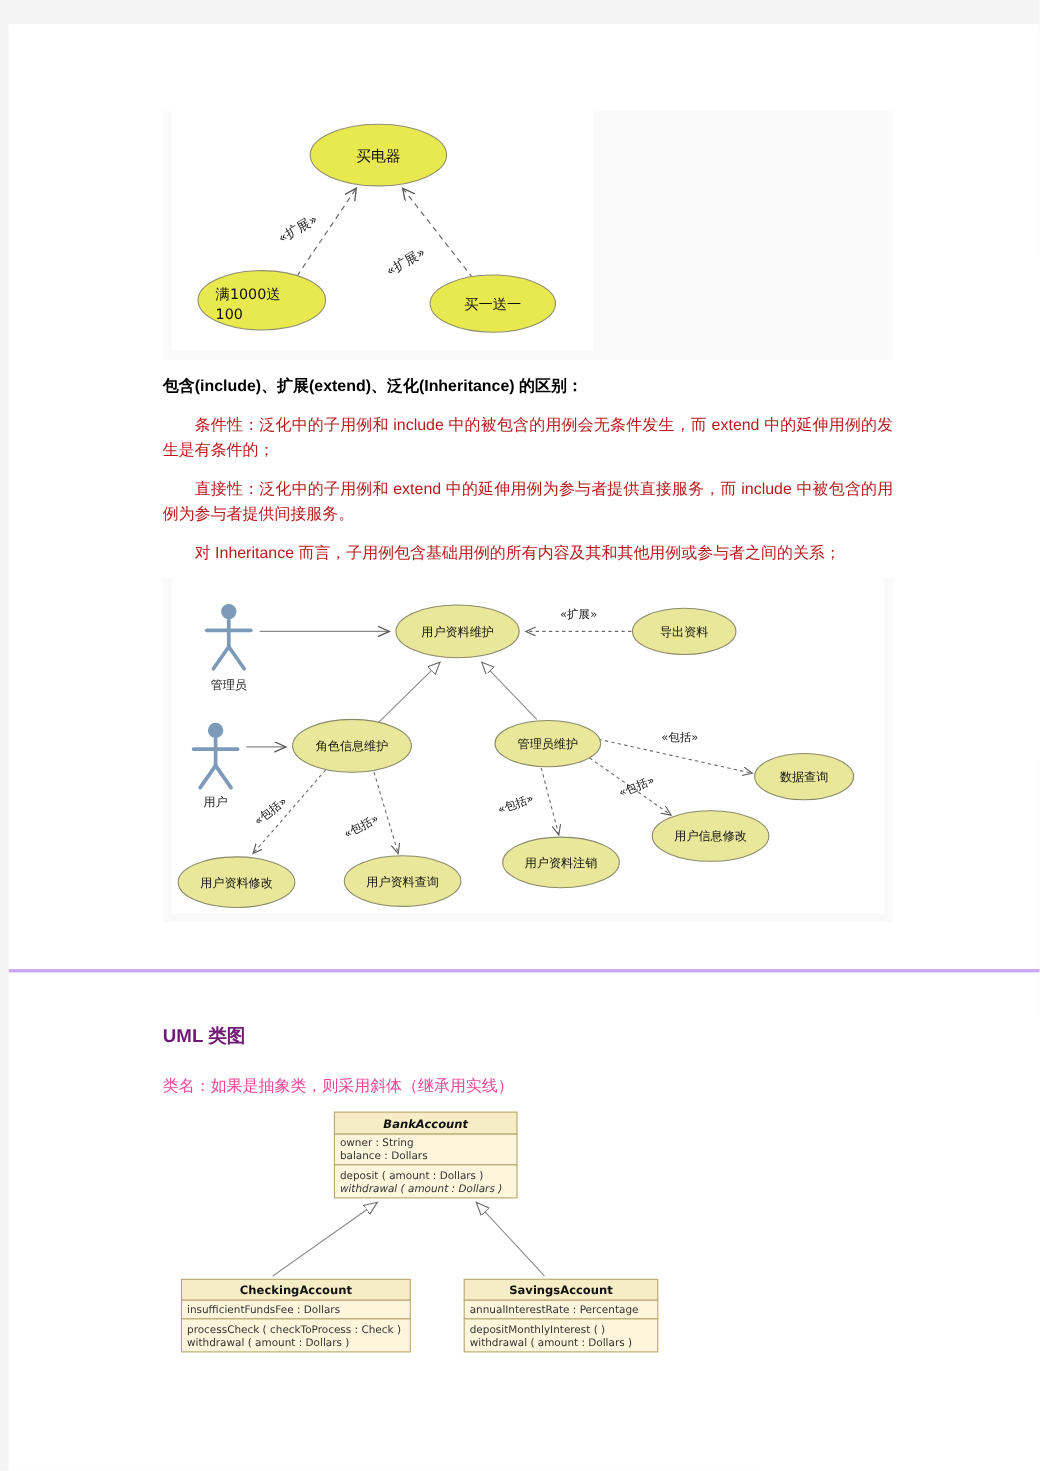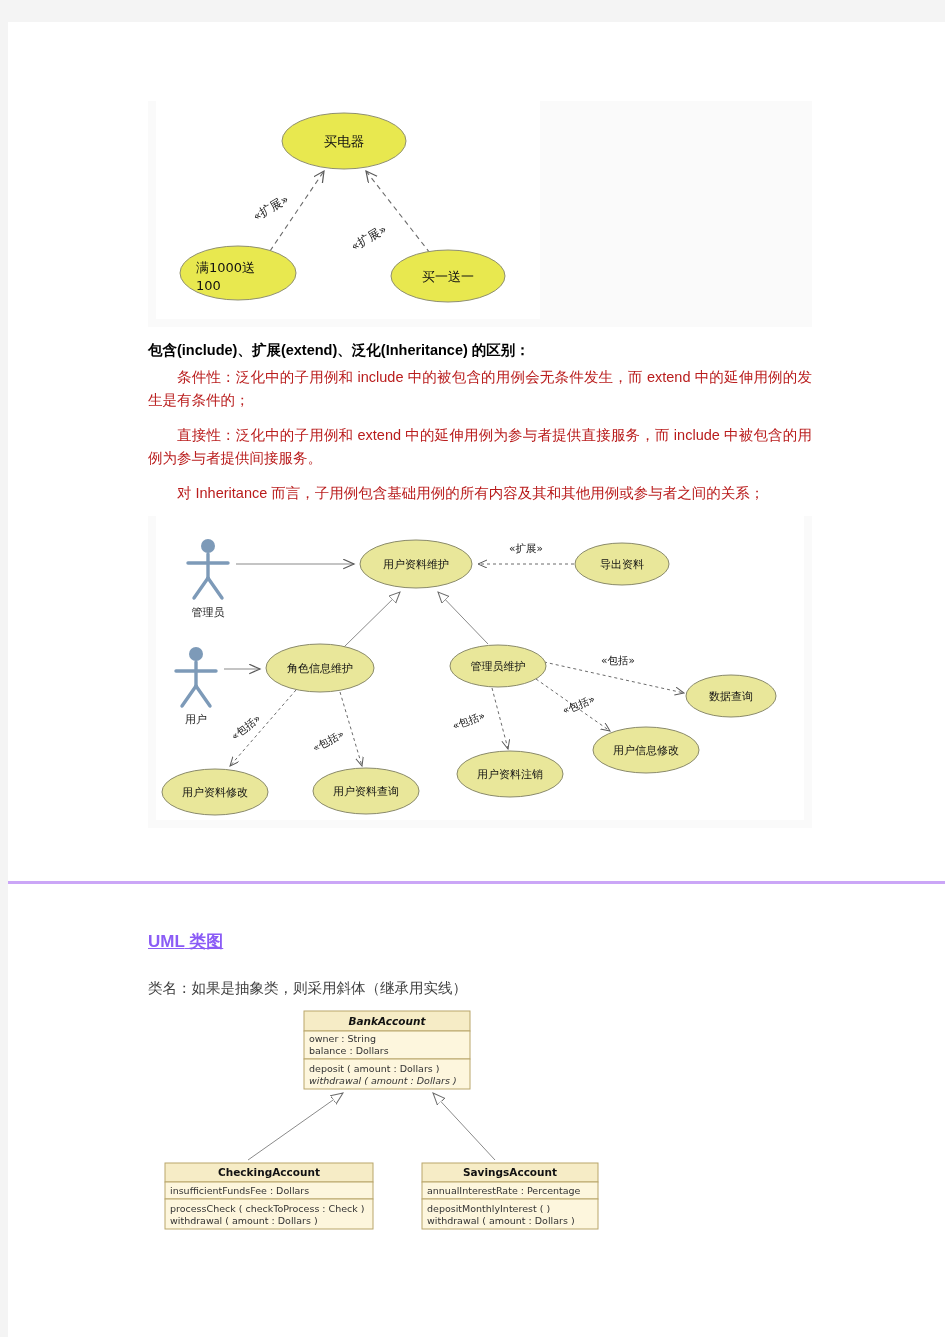"包含(include)、扩展(extend)、泛化(Inheritance)" .h-bold { margin: 14px 0 6px 0 -> 14px 0 16px 0 }
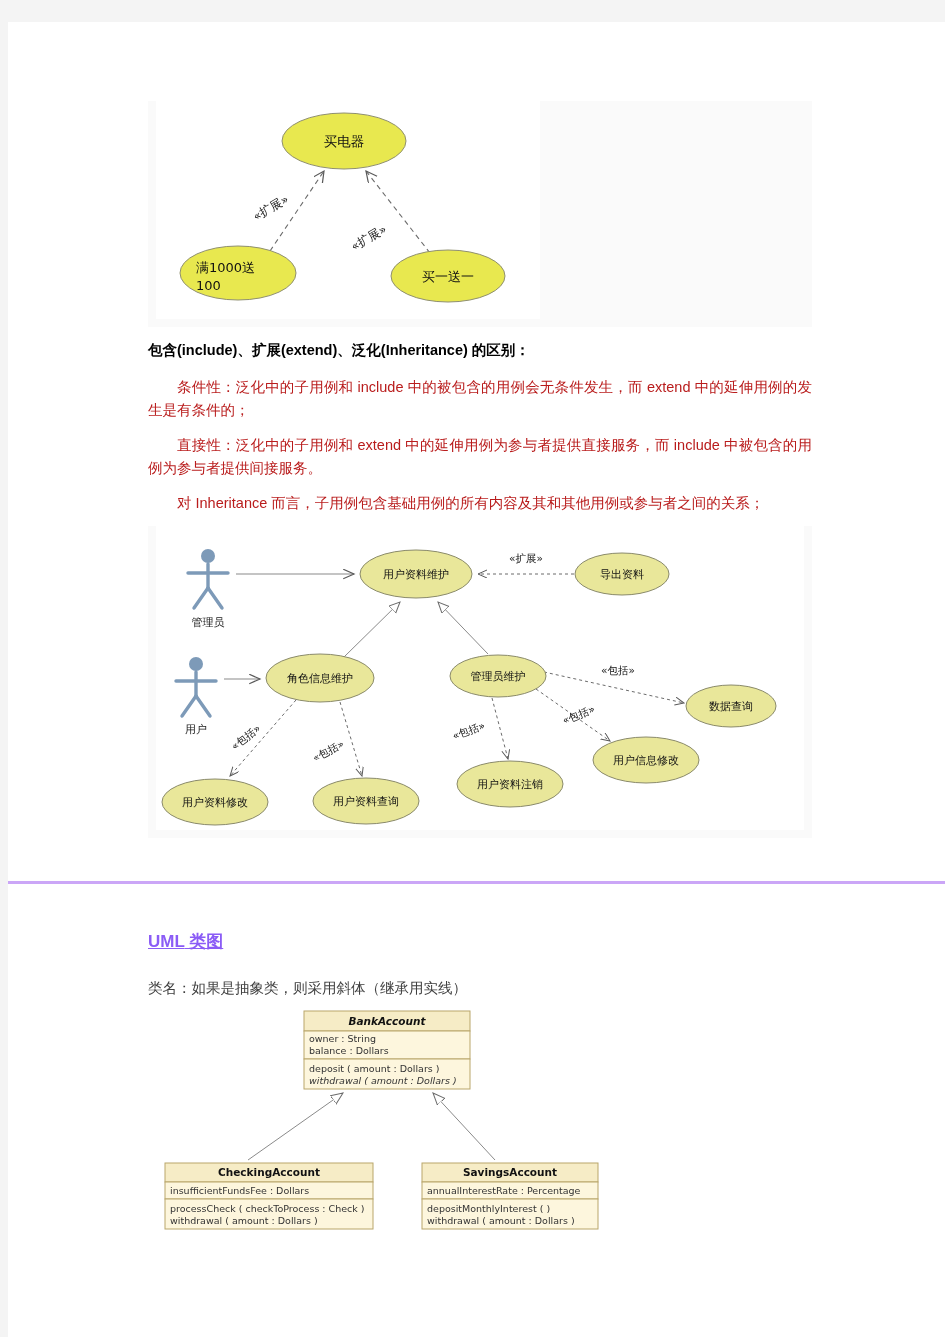"UML 类图" .h-blue { color: #8b5cf6 -> #701a75; text-decoration: underline -> none }
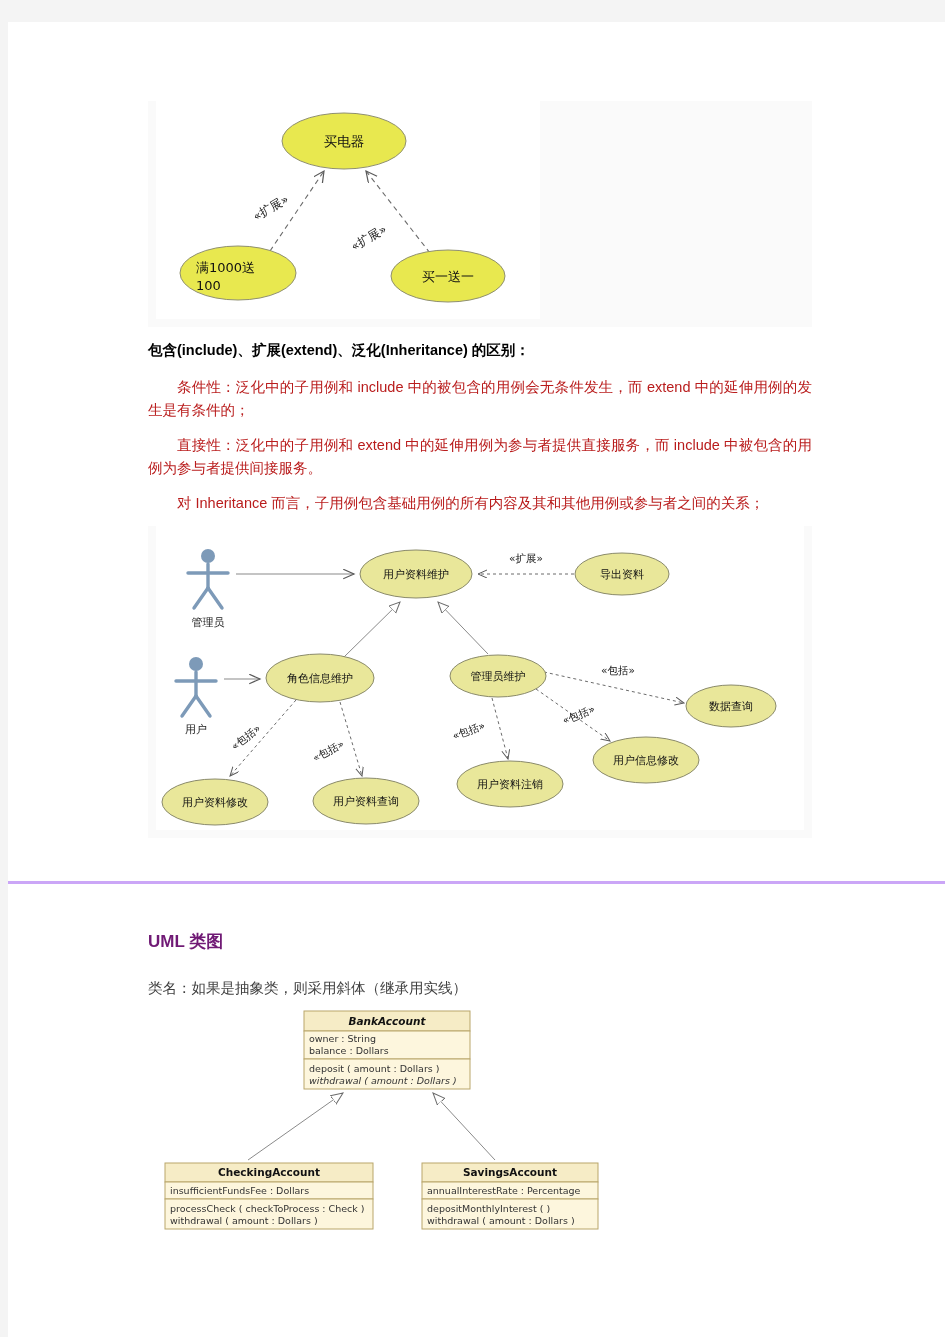"类名：如果是抽象类，则采用斜体（继承用实线）" p.plain { color: #404040 -> #ec4899 }
